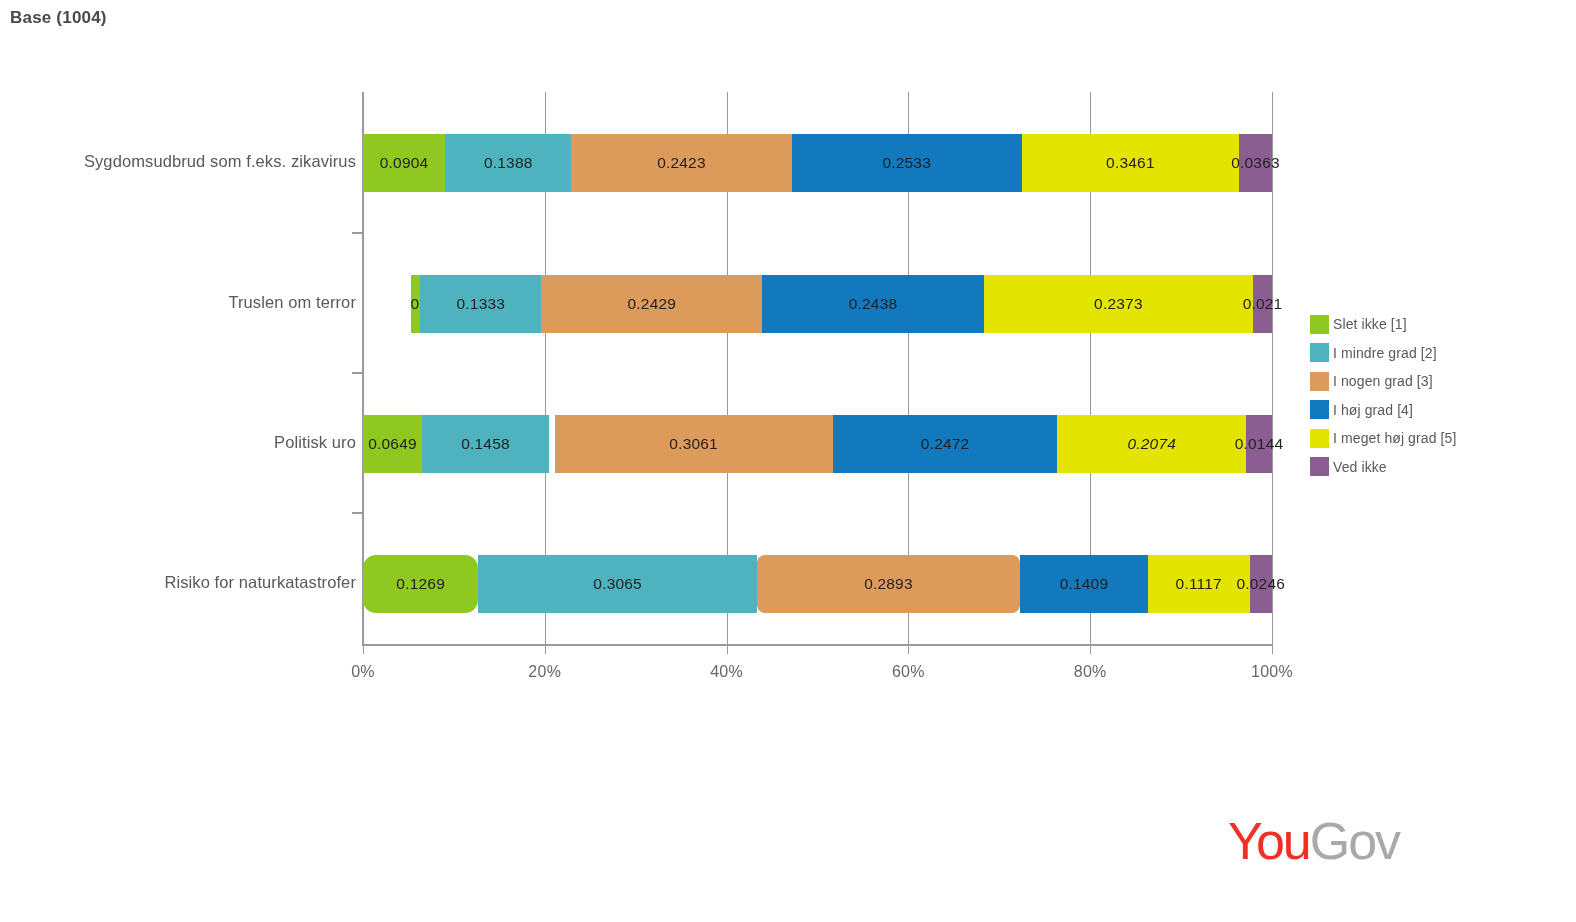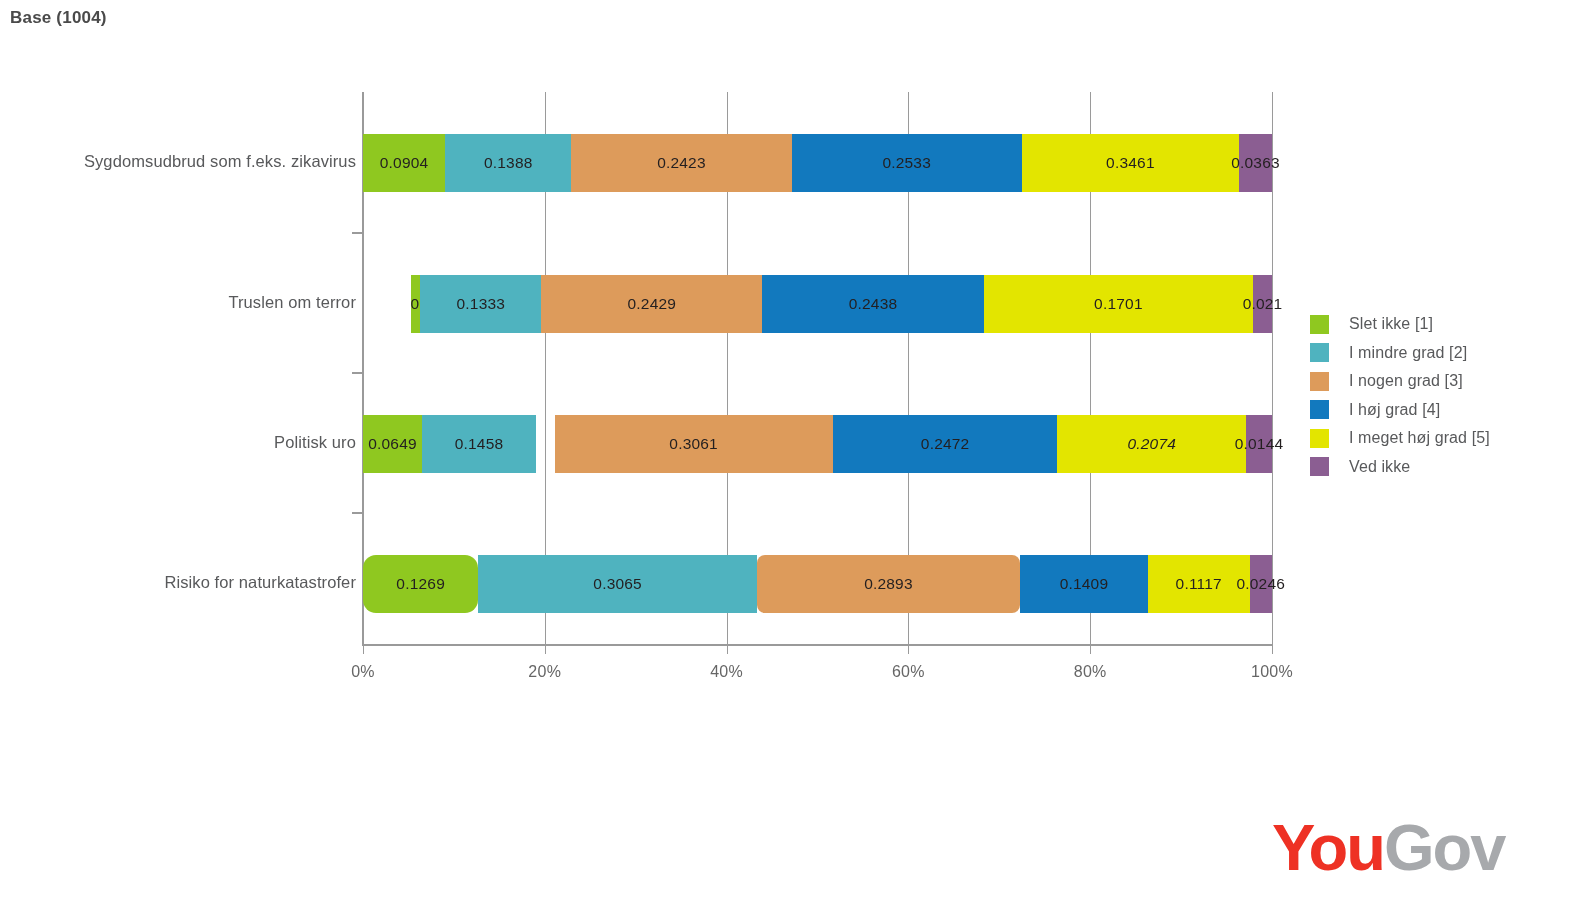"0.1701" span.seg-label { text: 0.1701 -> 0.2373 }
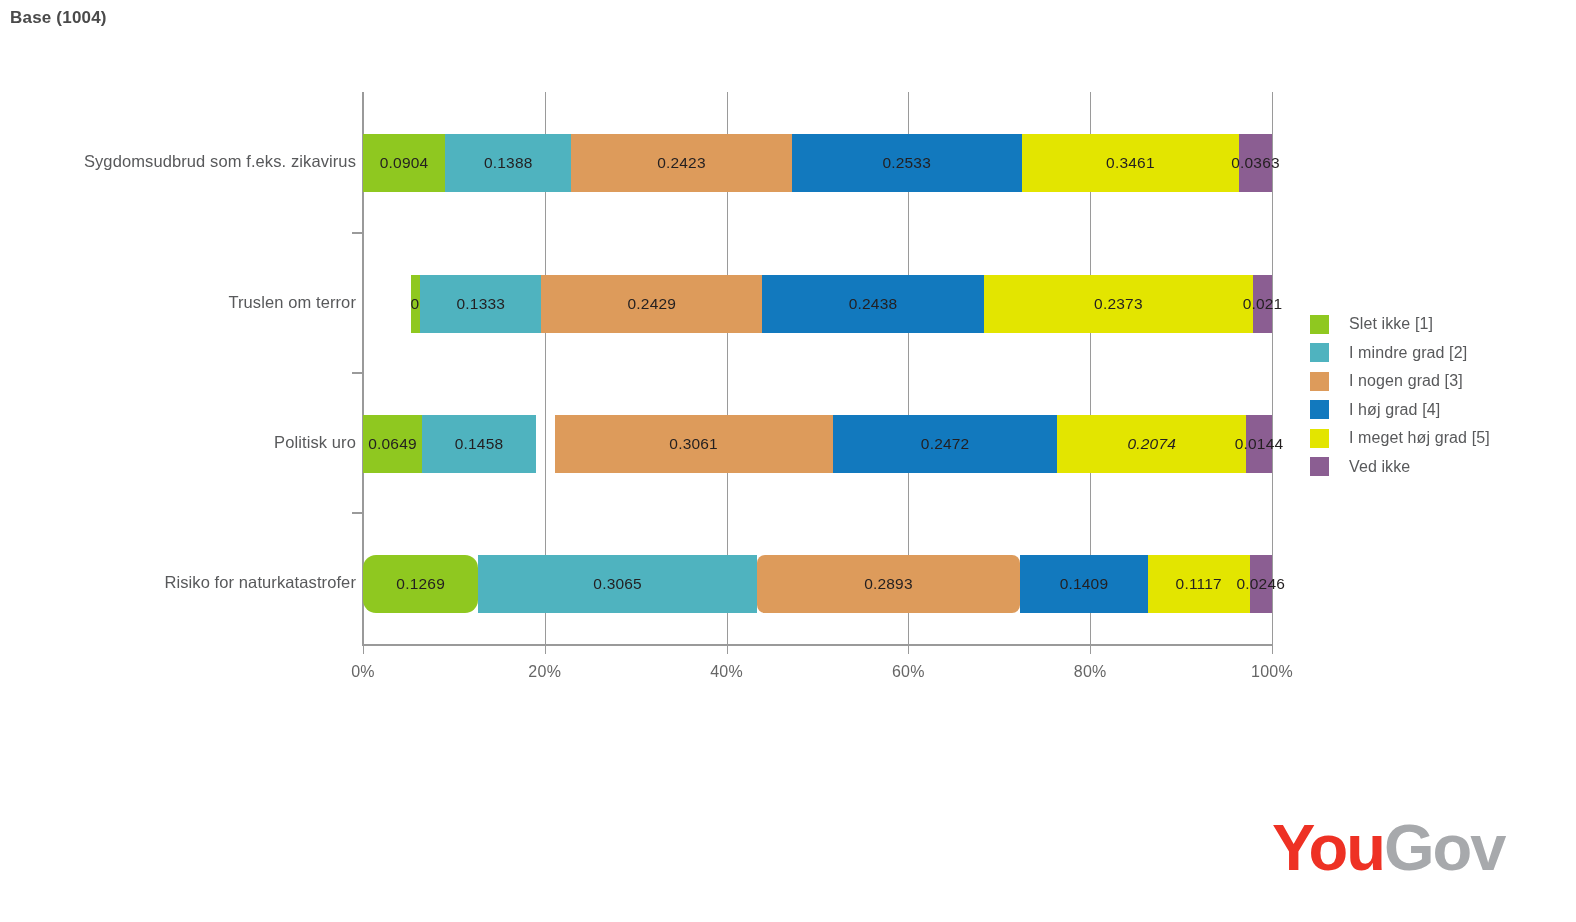"Slet ikke [1]" .legend-text { font-size: 16px -> 14px; margin-left: 20px -> 4px }
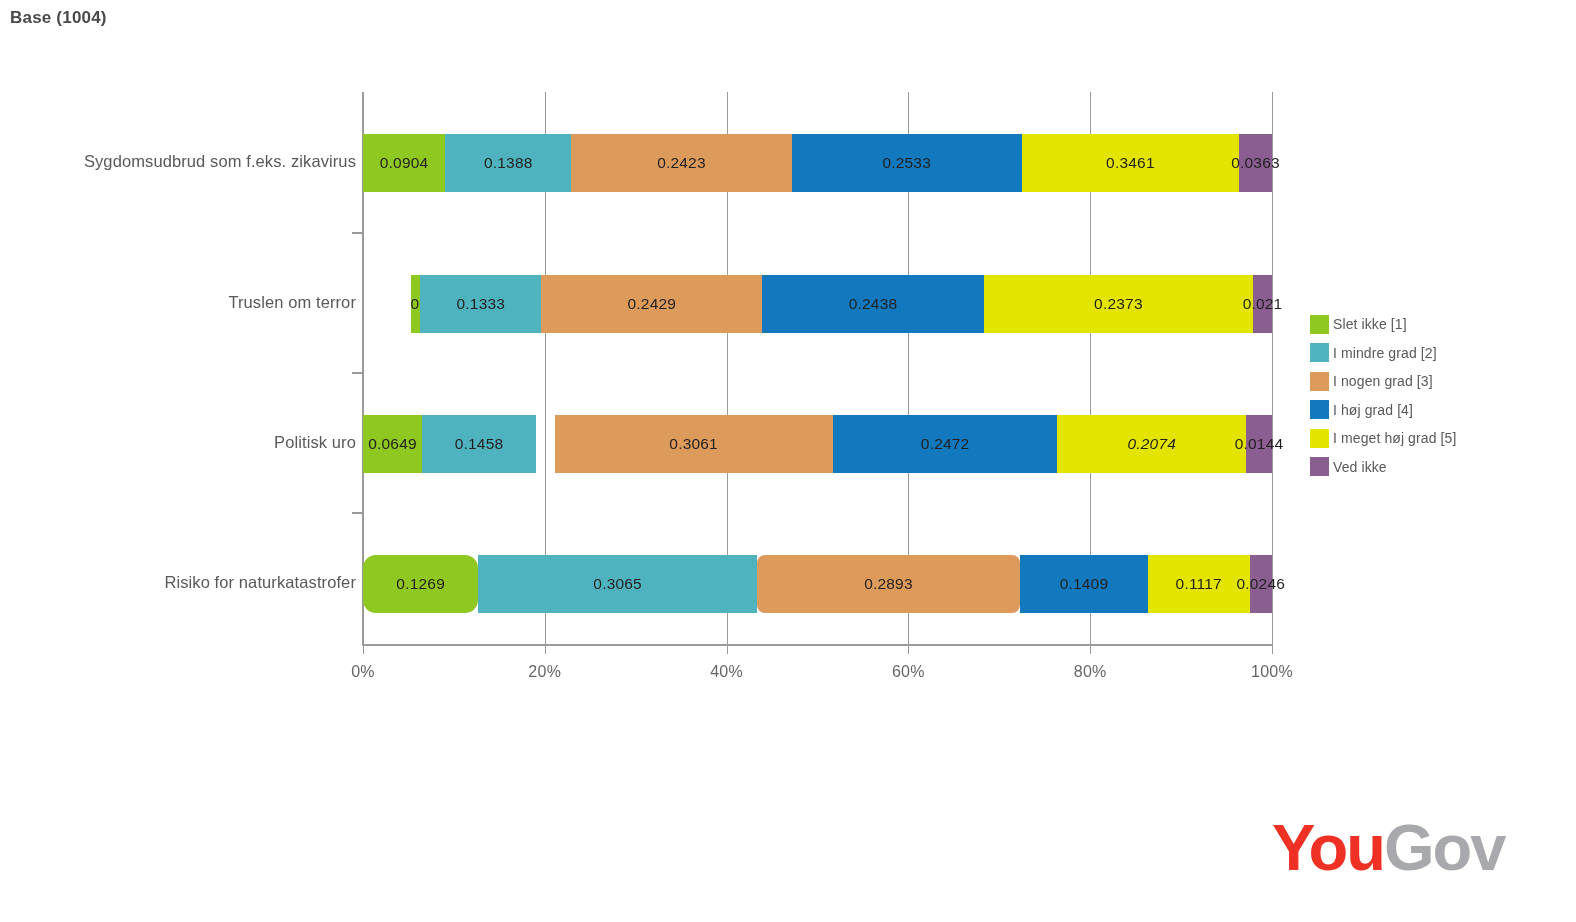"0.1458" div.seg { width: 114px -> 127px }
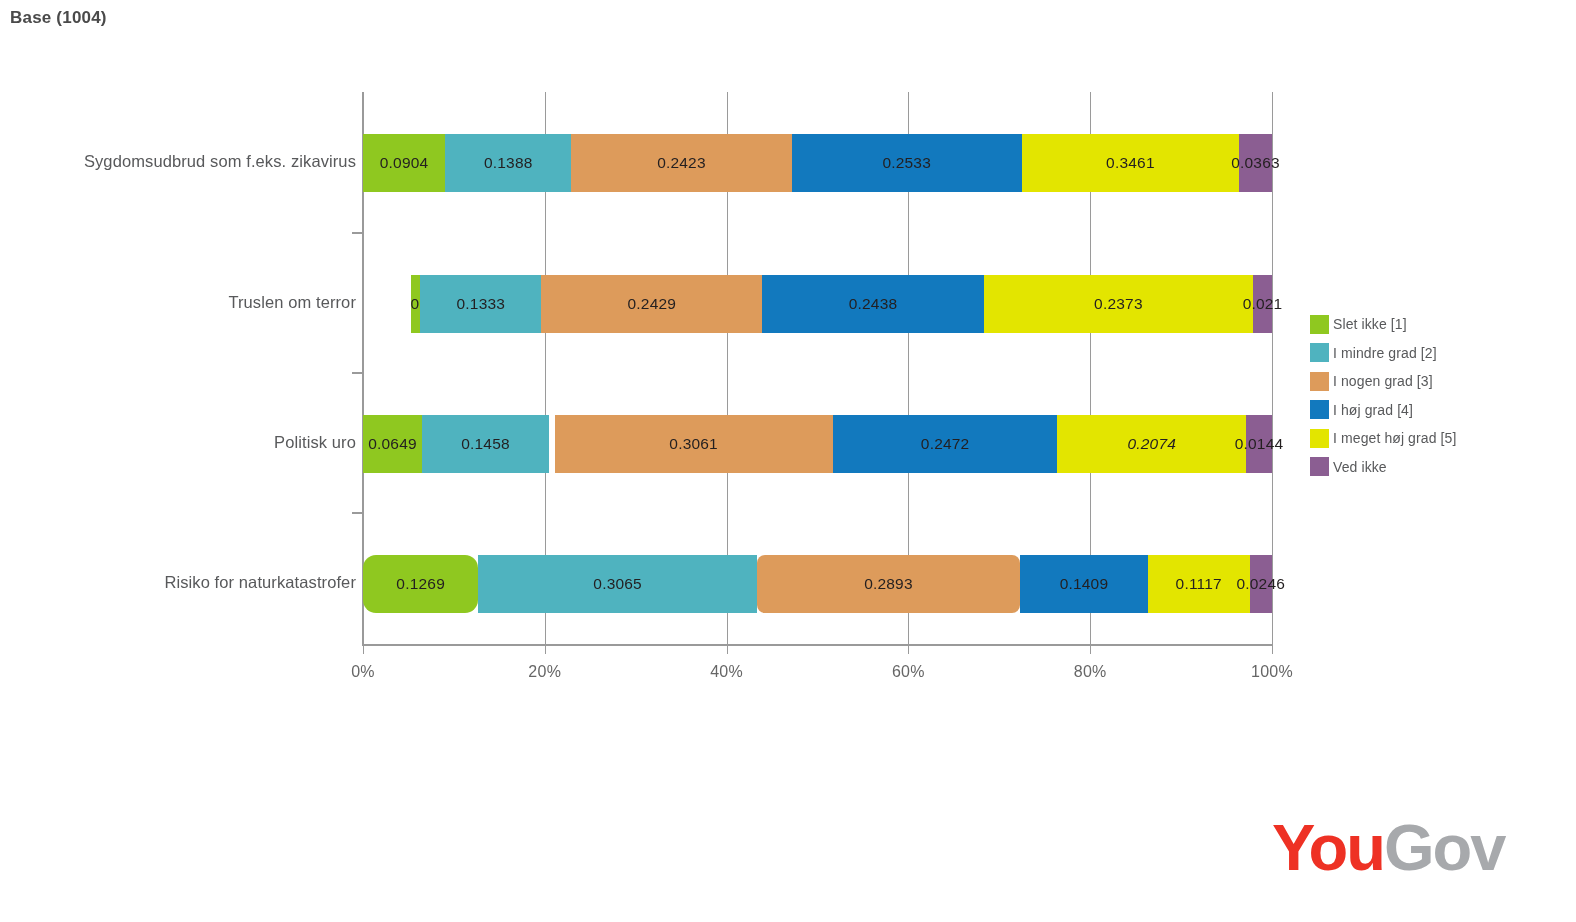"YouGov" #logo { font-size: 65px -> 52px; font-weight: bold -> normal; margin-left: 44px -> none }
